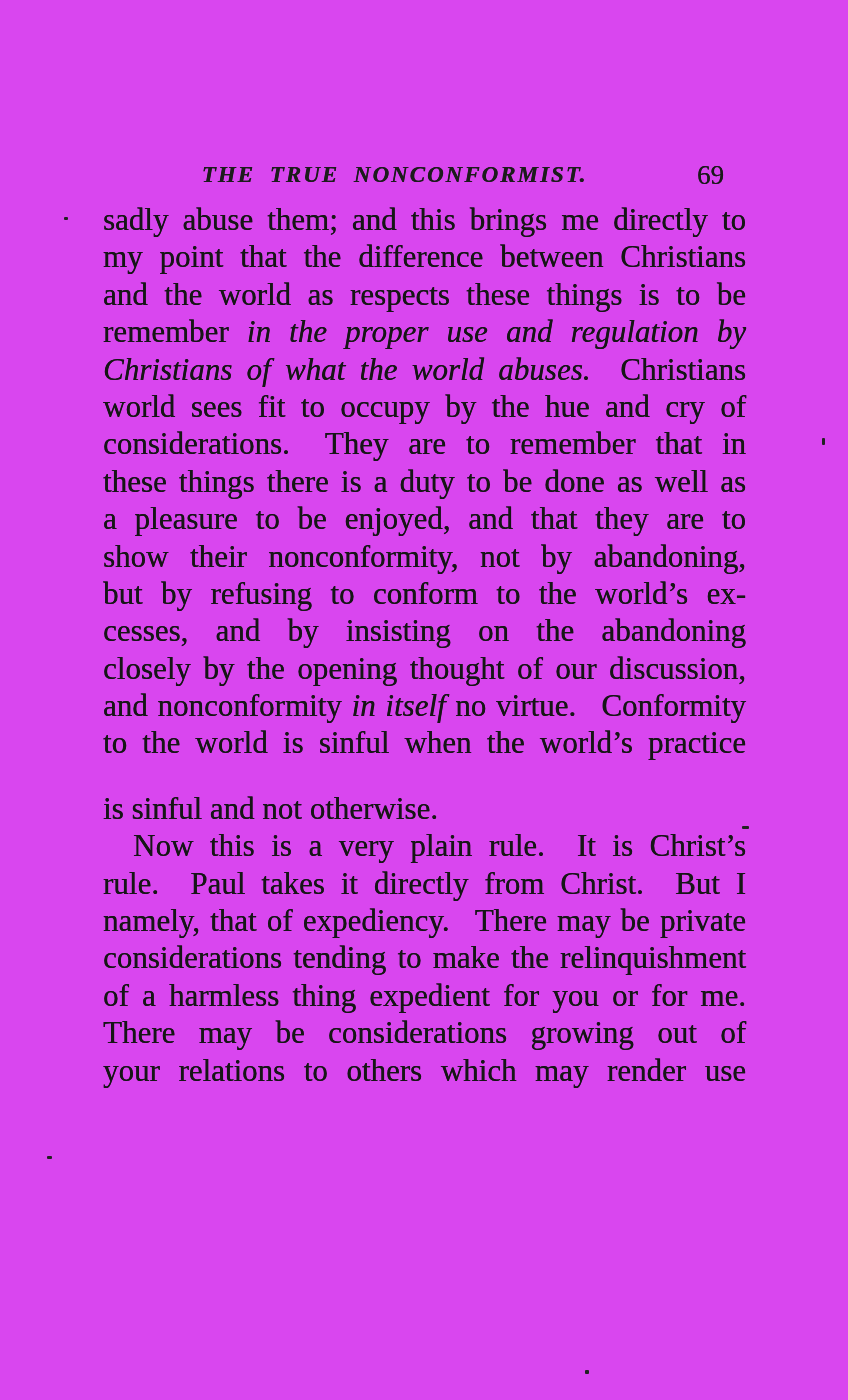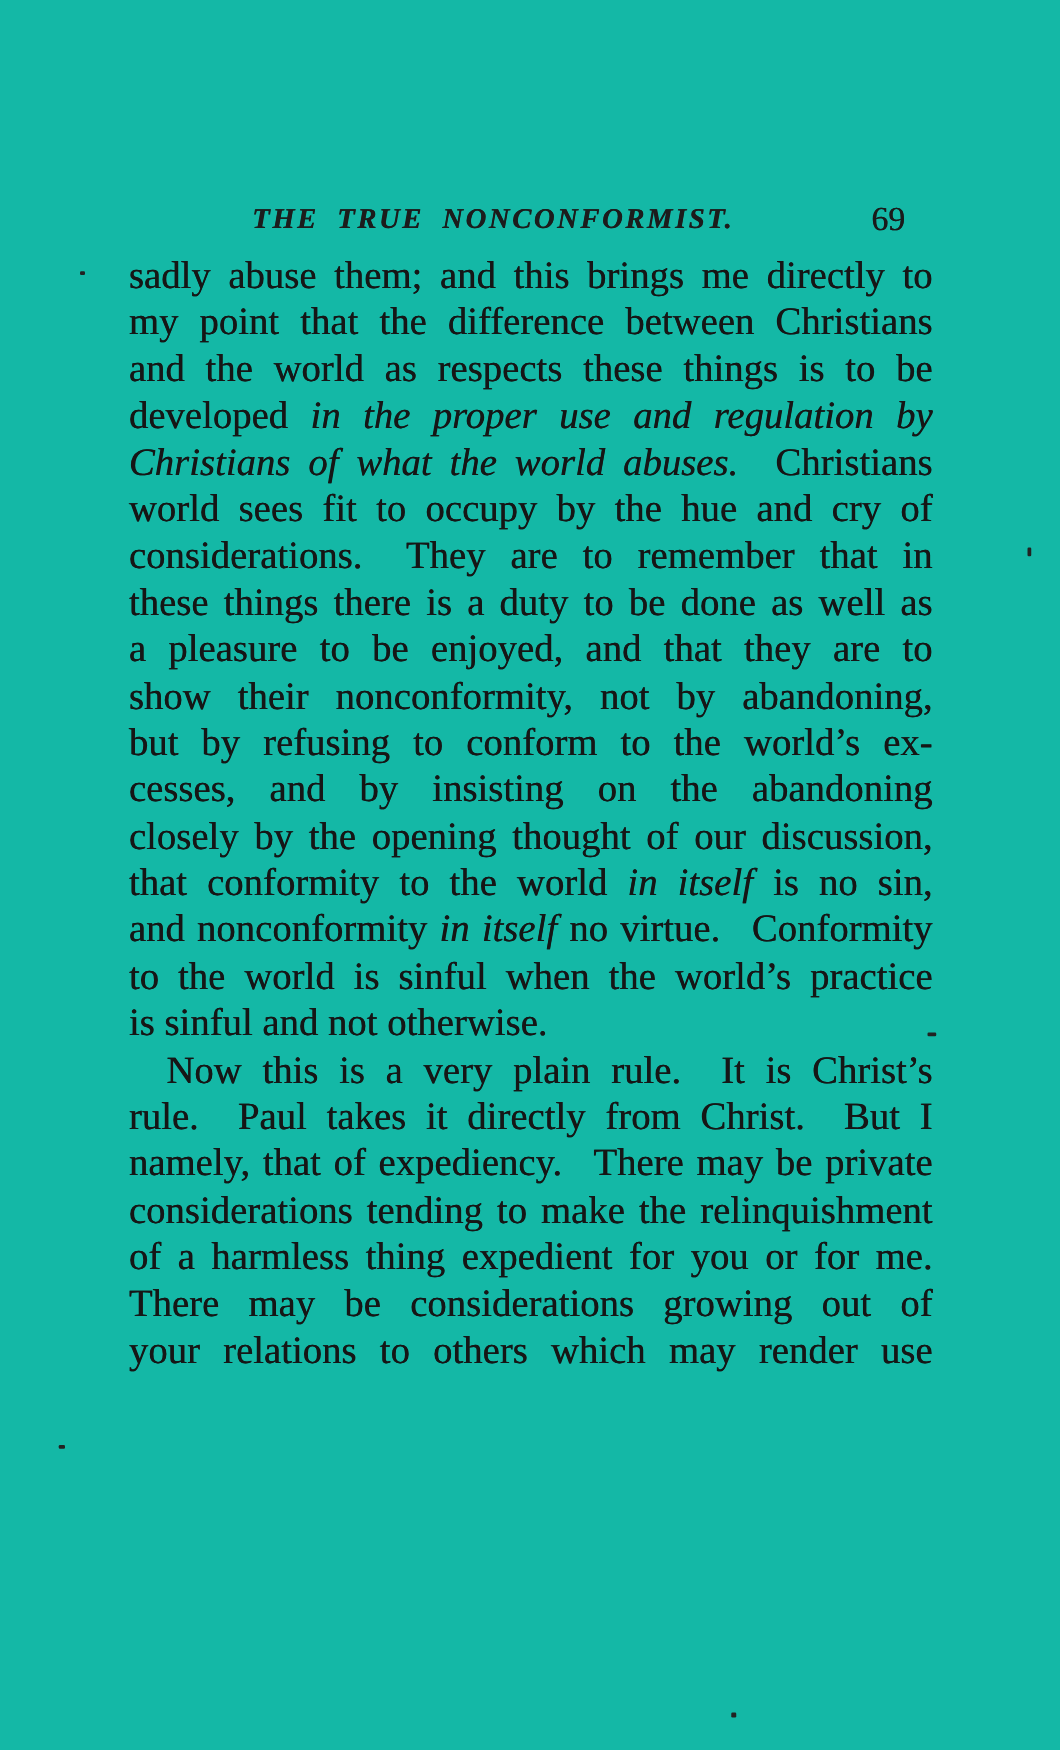"THE TRUE NONCONFORMIST." .page { background: #14b8a6 -> #d946ef }
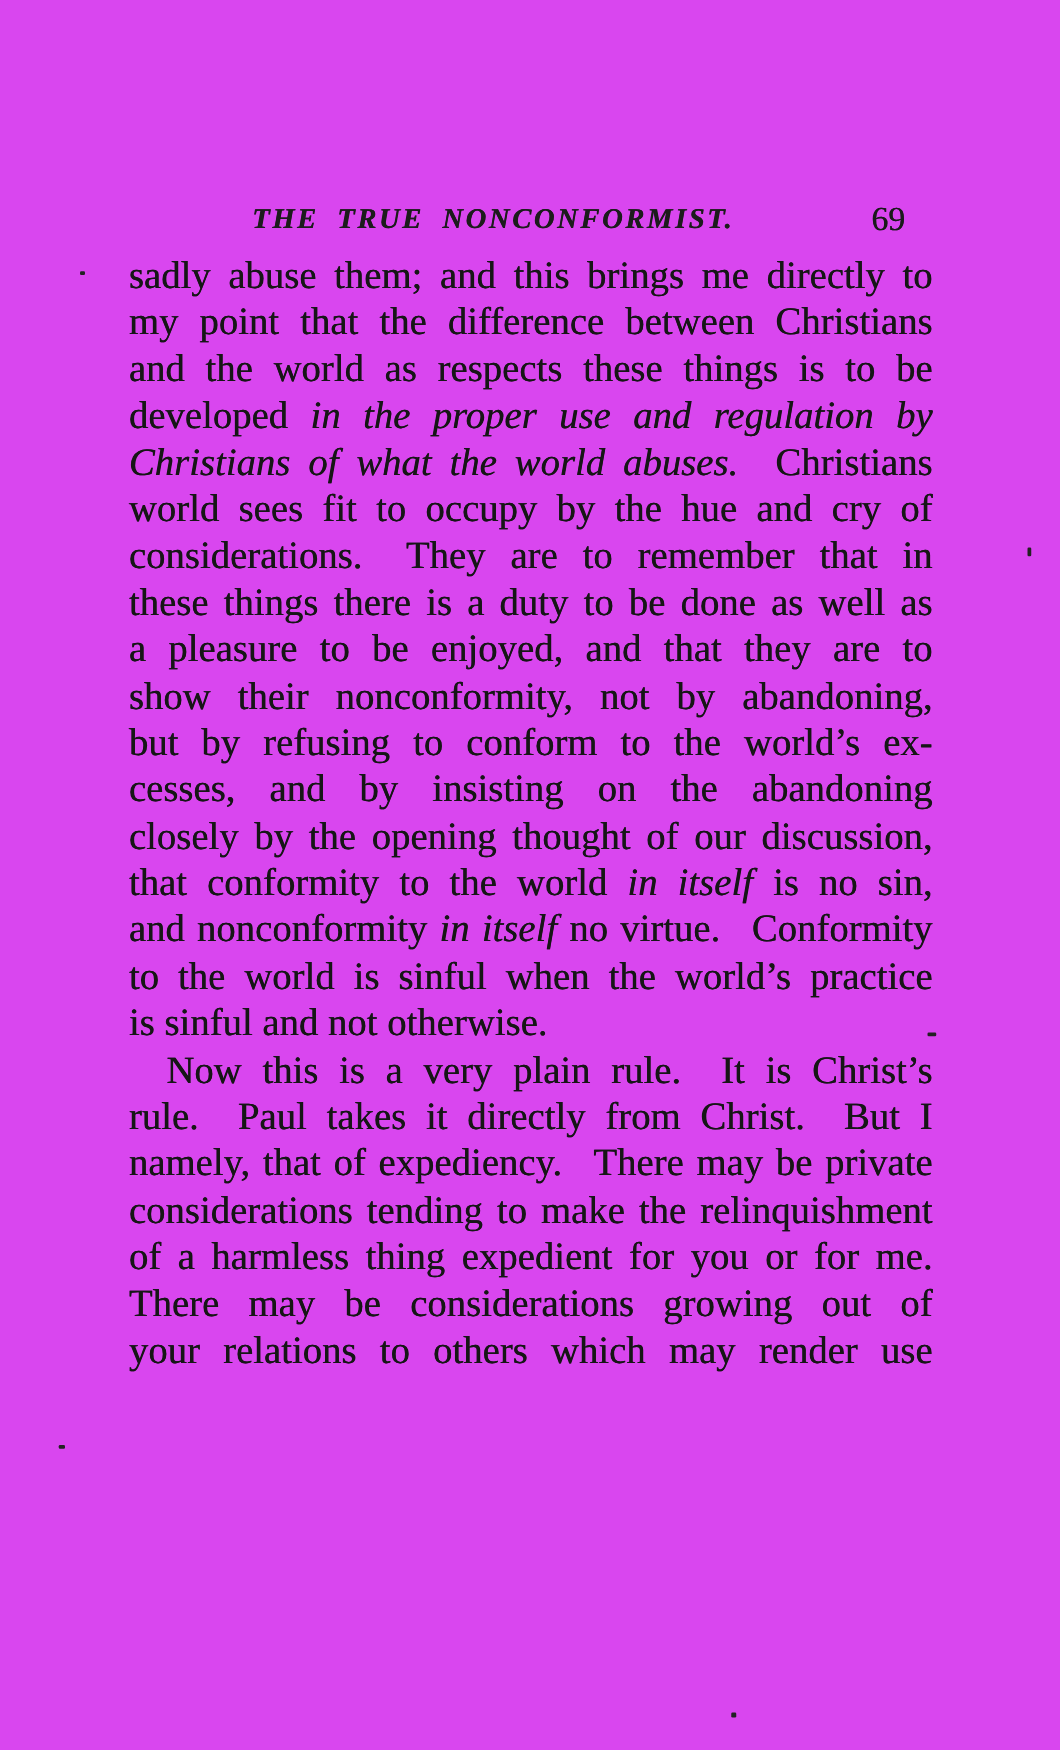"developed" span { text: developed -> remember }
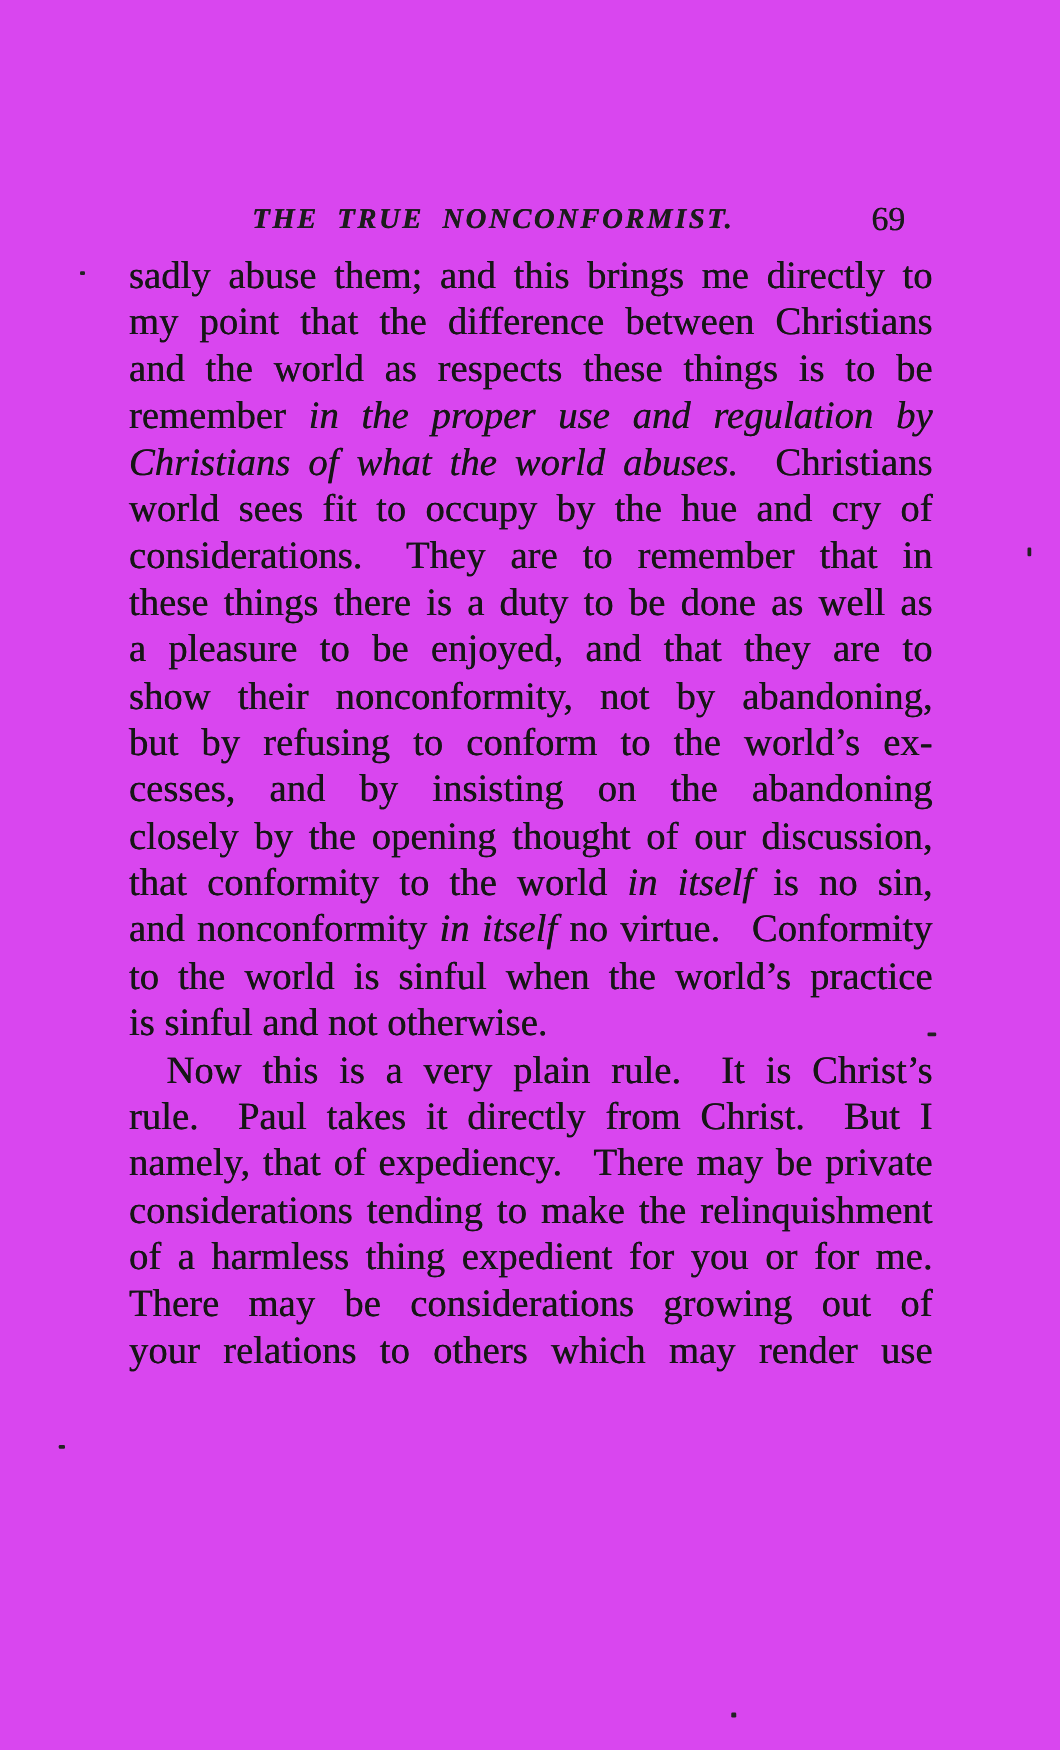"that conformity to the world" div.line { html: <div><span>that conformity to the world </span><span>in itself</span><span> is no sin,</span></div> -> none }
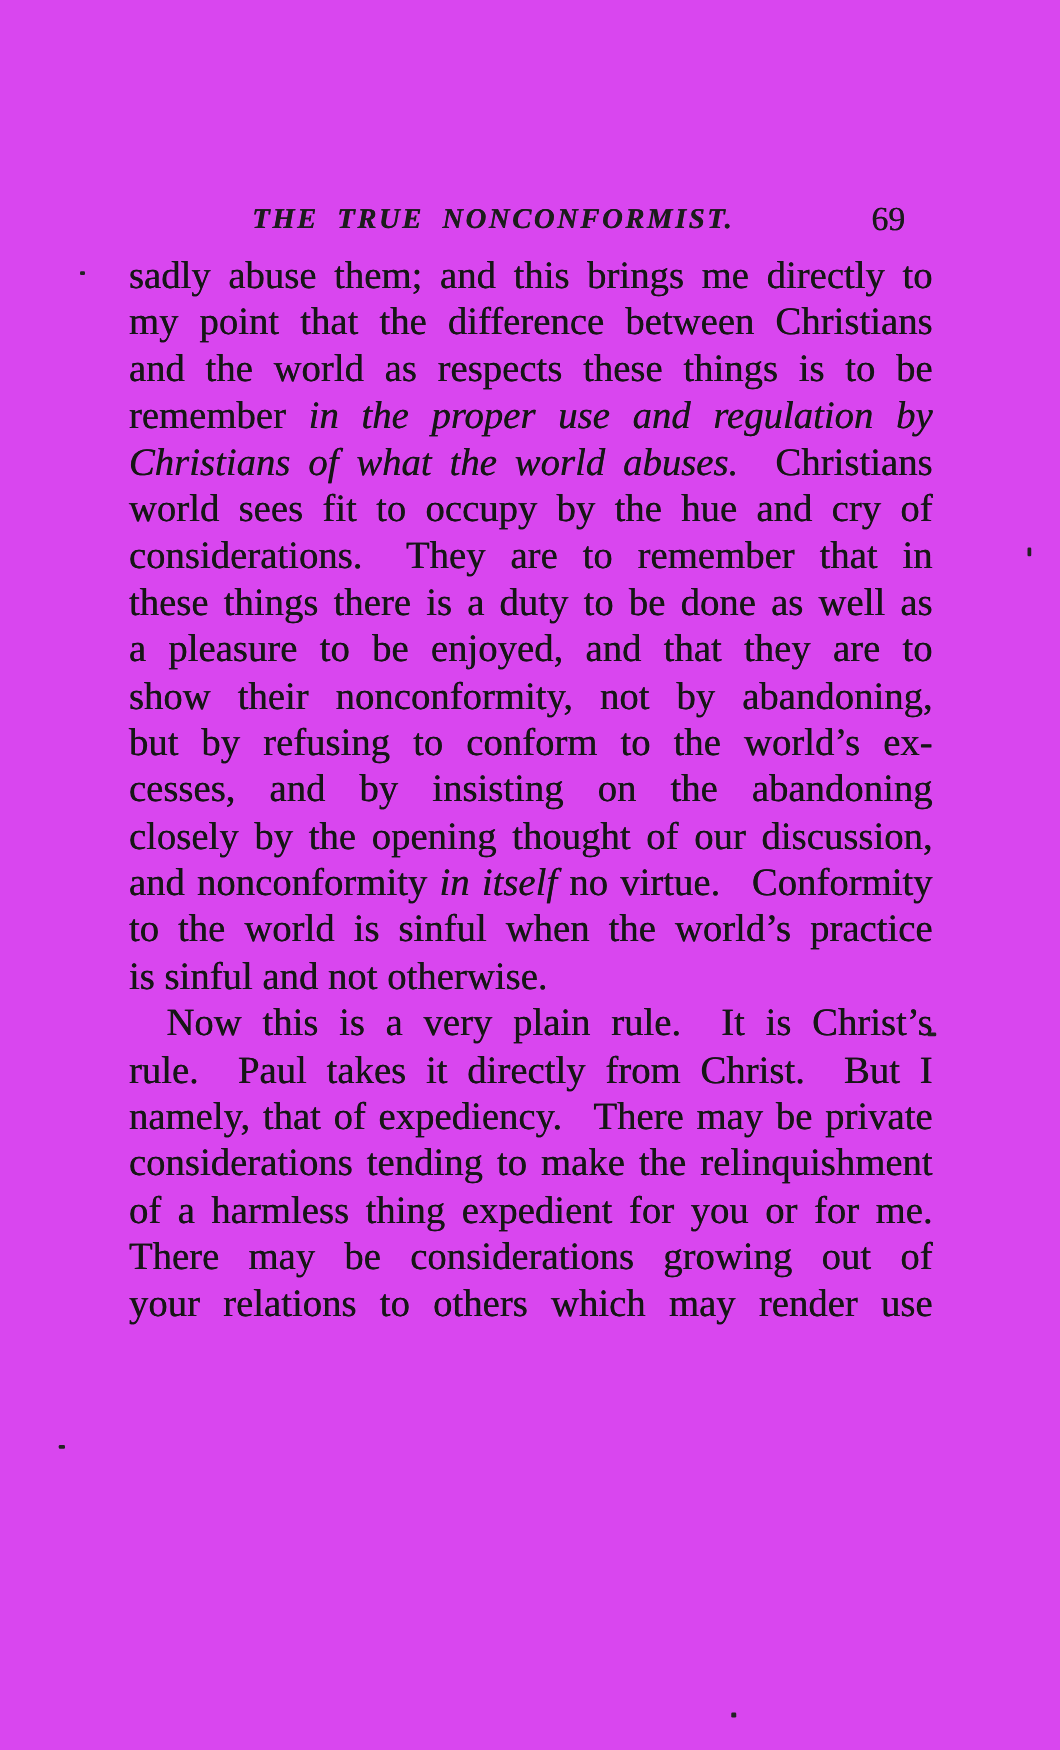"is sinful and not otherwise." .line.parend { margin-top: none -> 28px }
